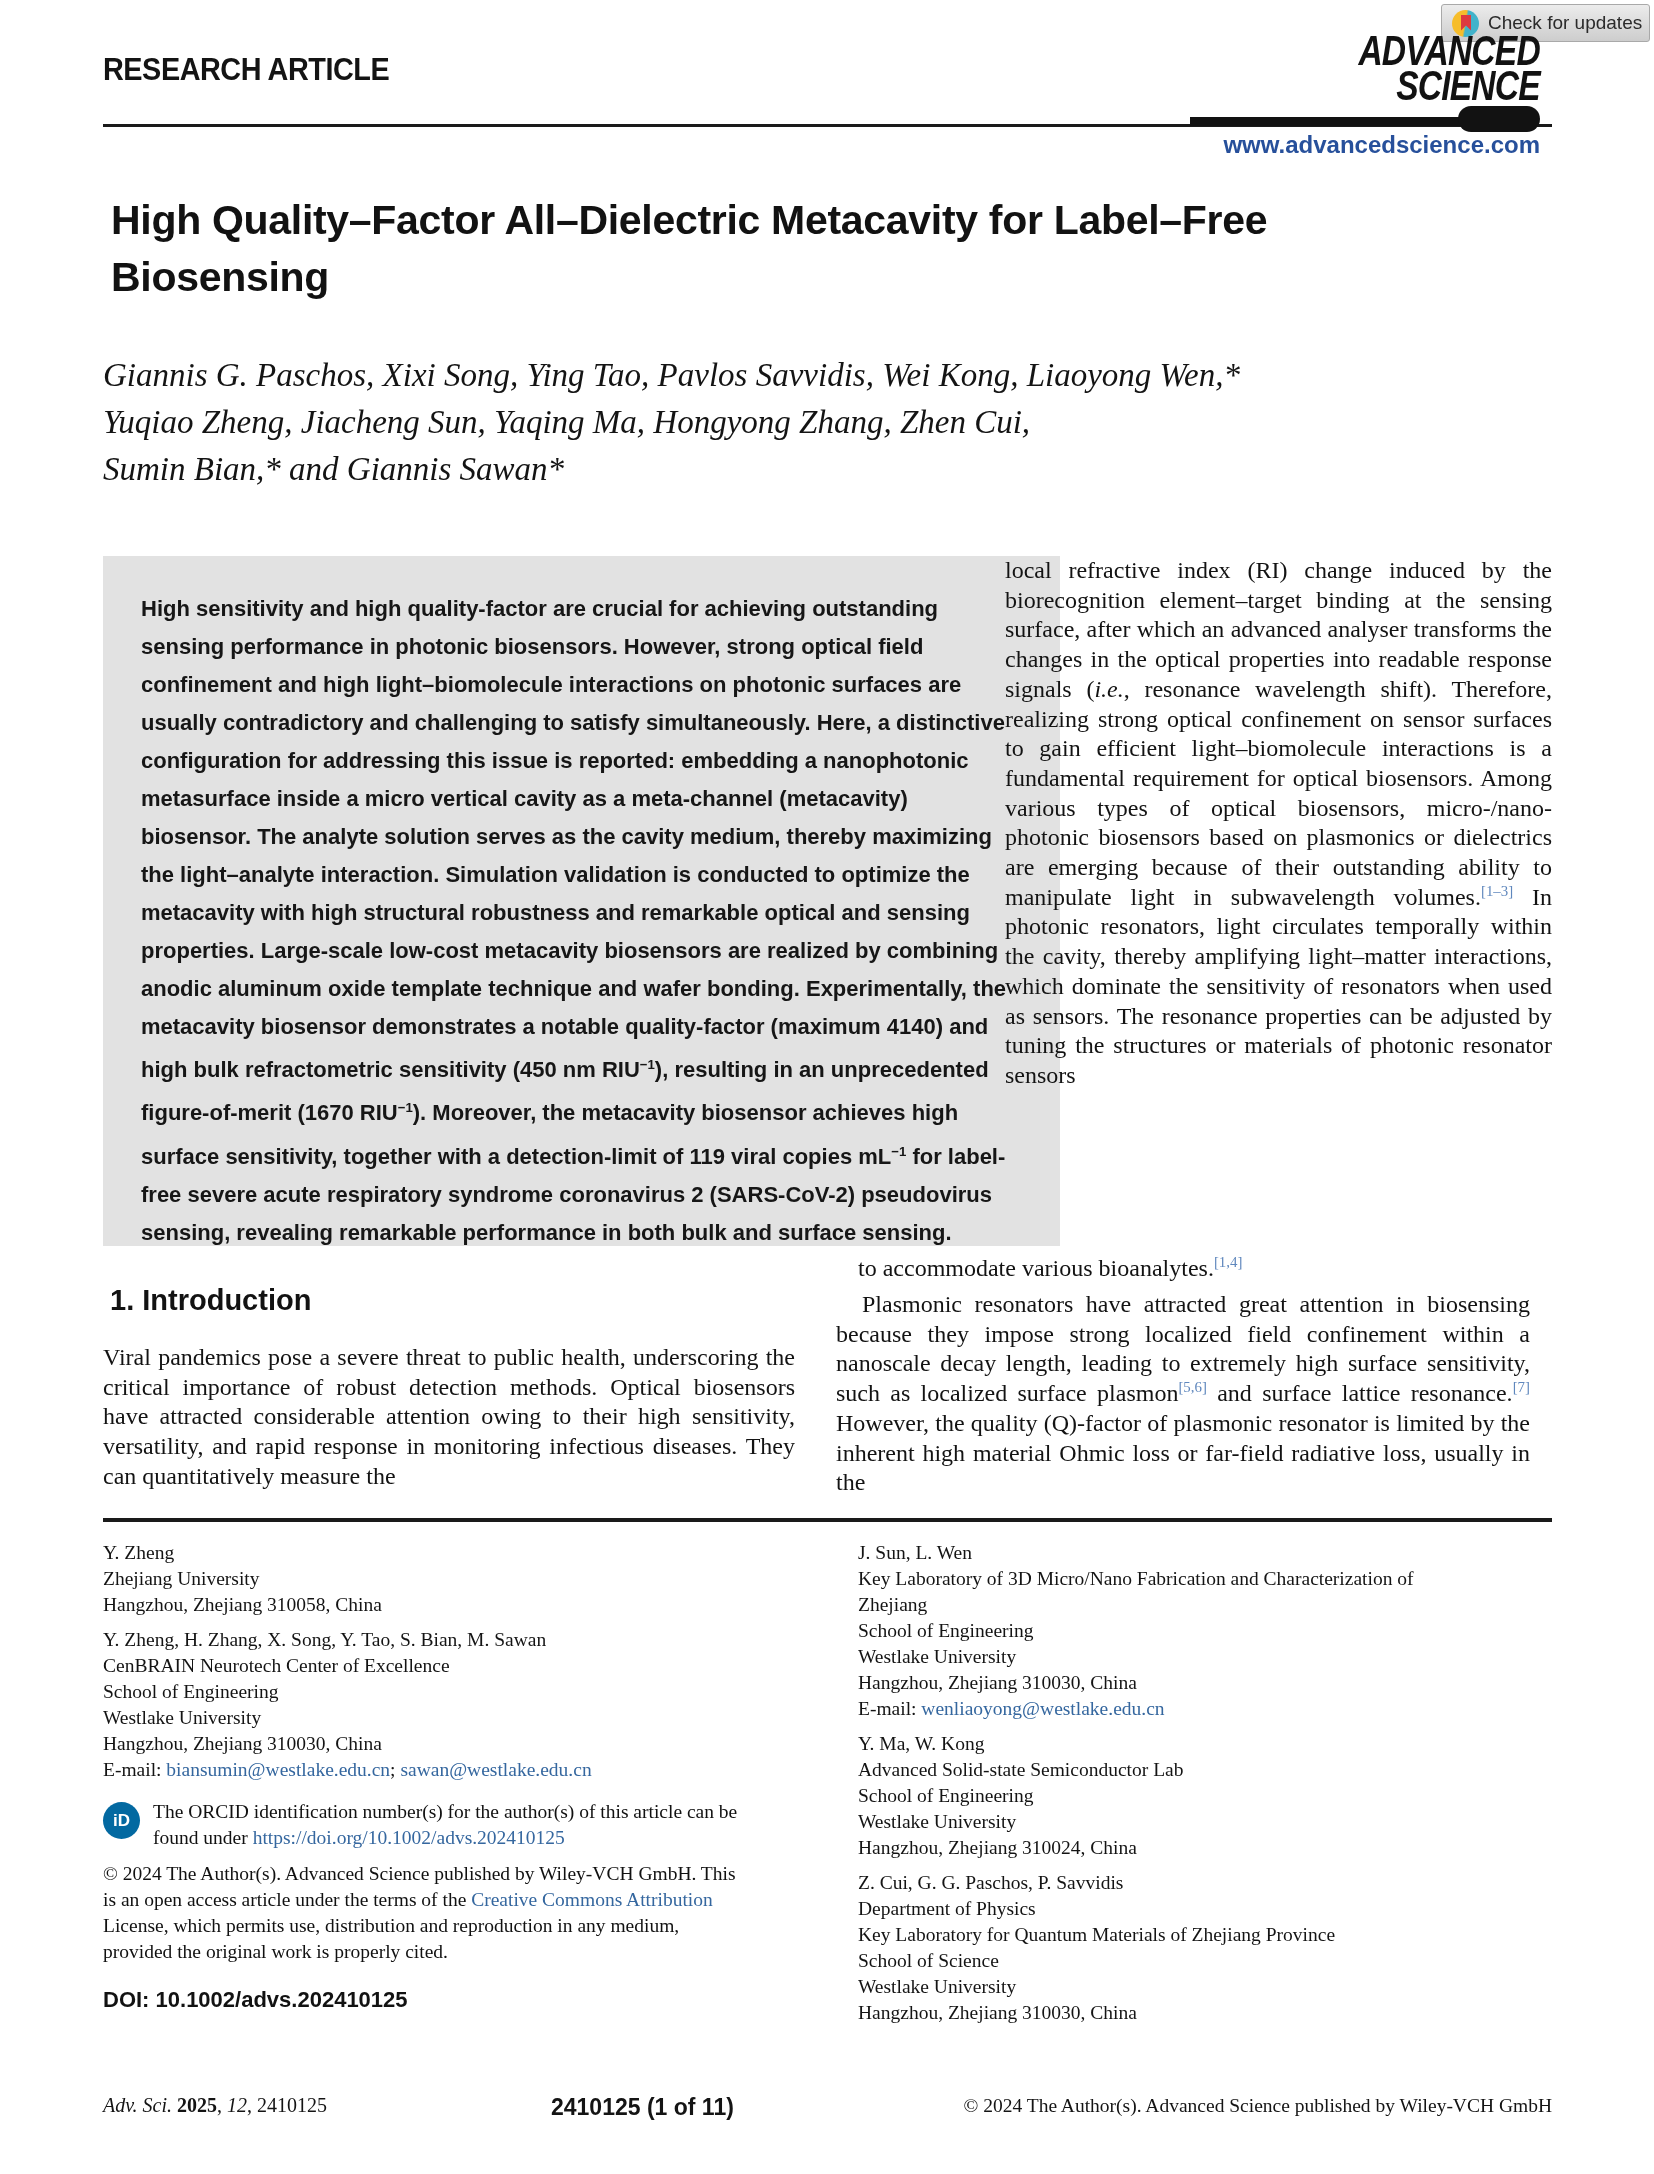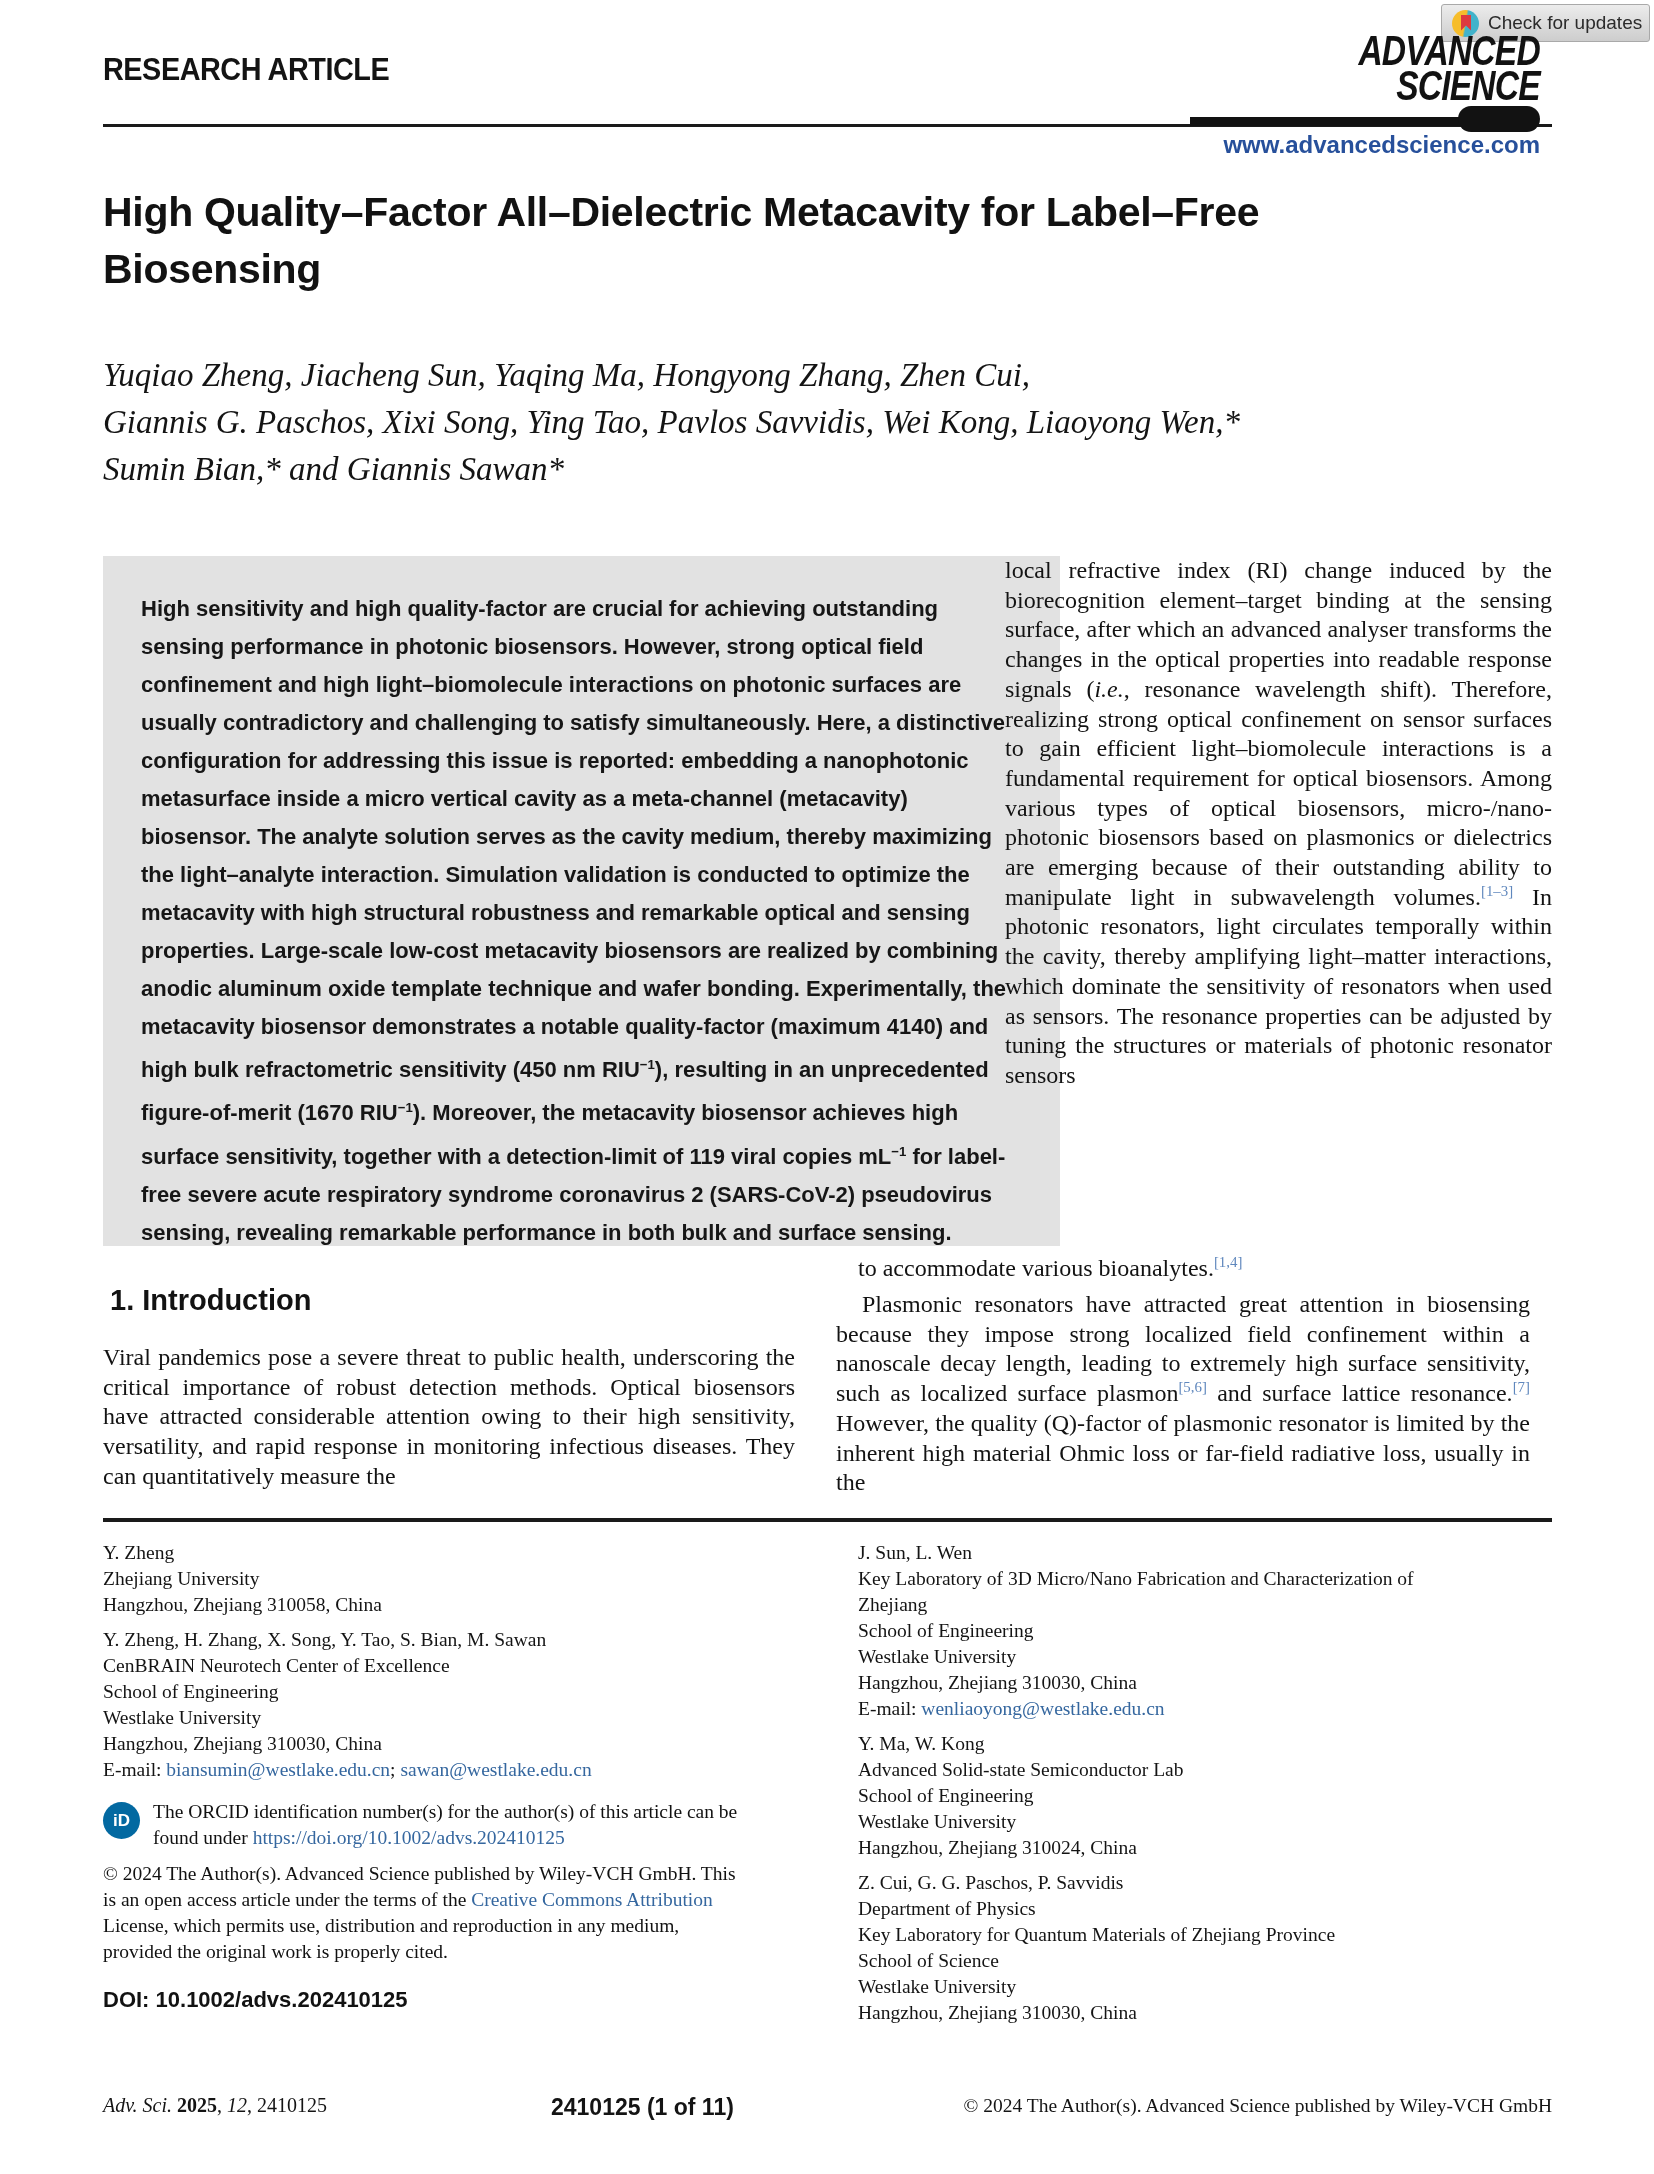"High Quality–Factor All–Dielectric" .title { margin: 0 -> 8px }
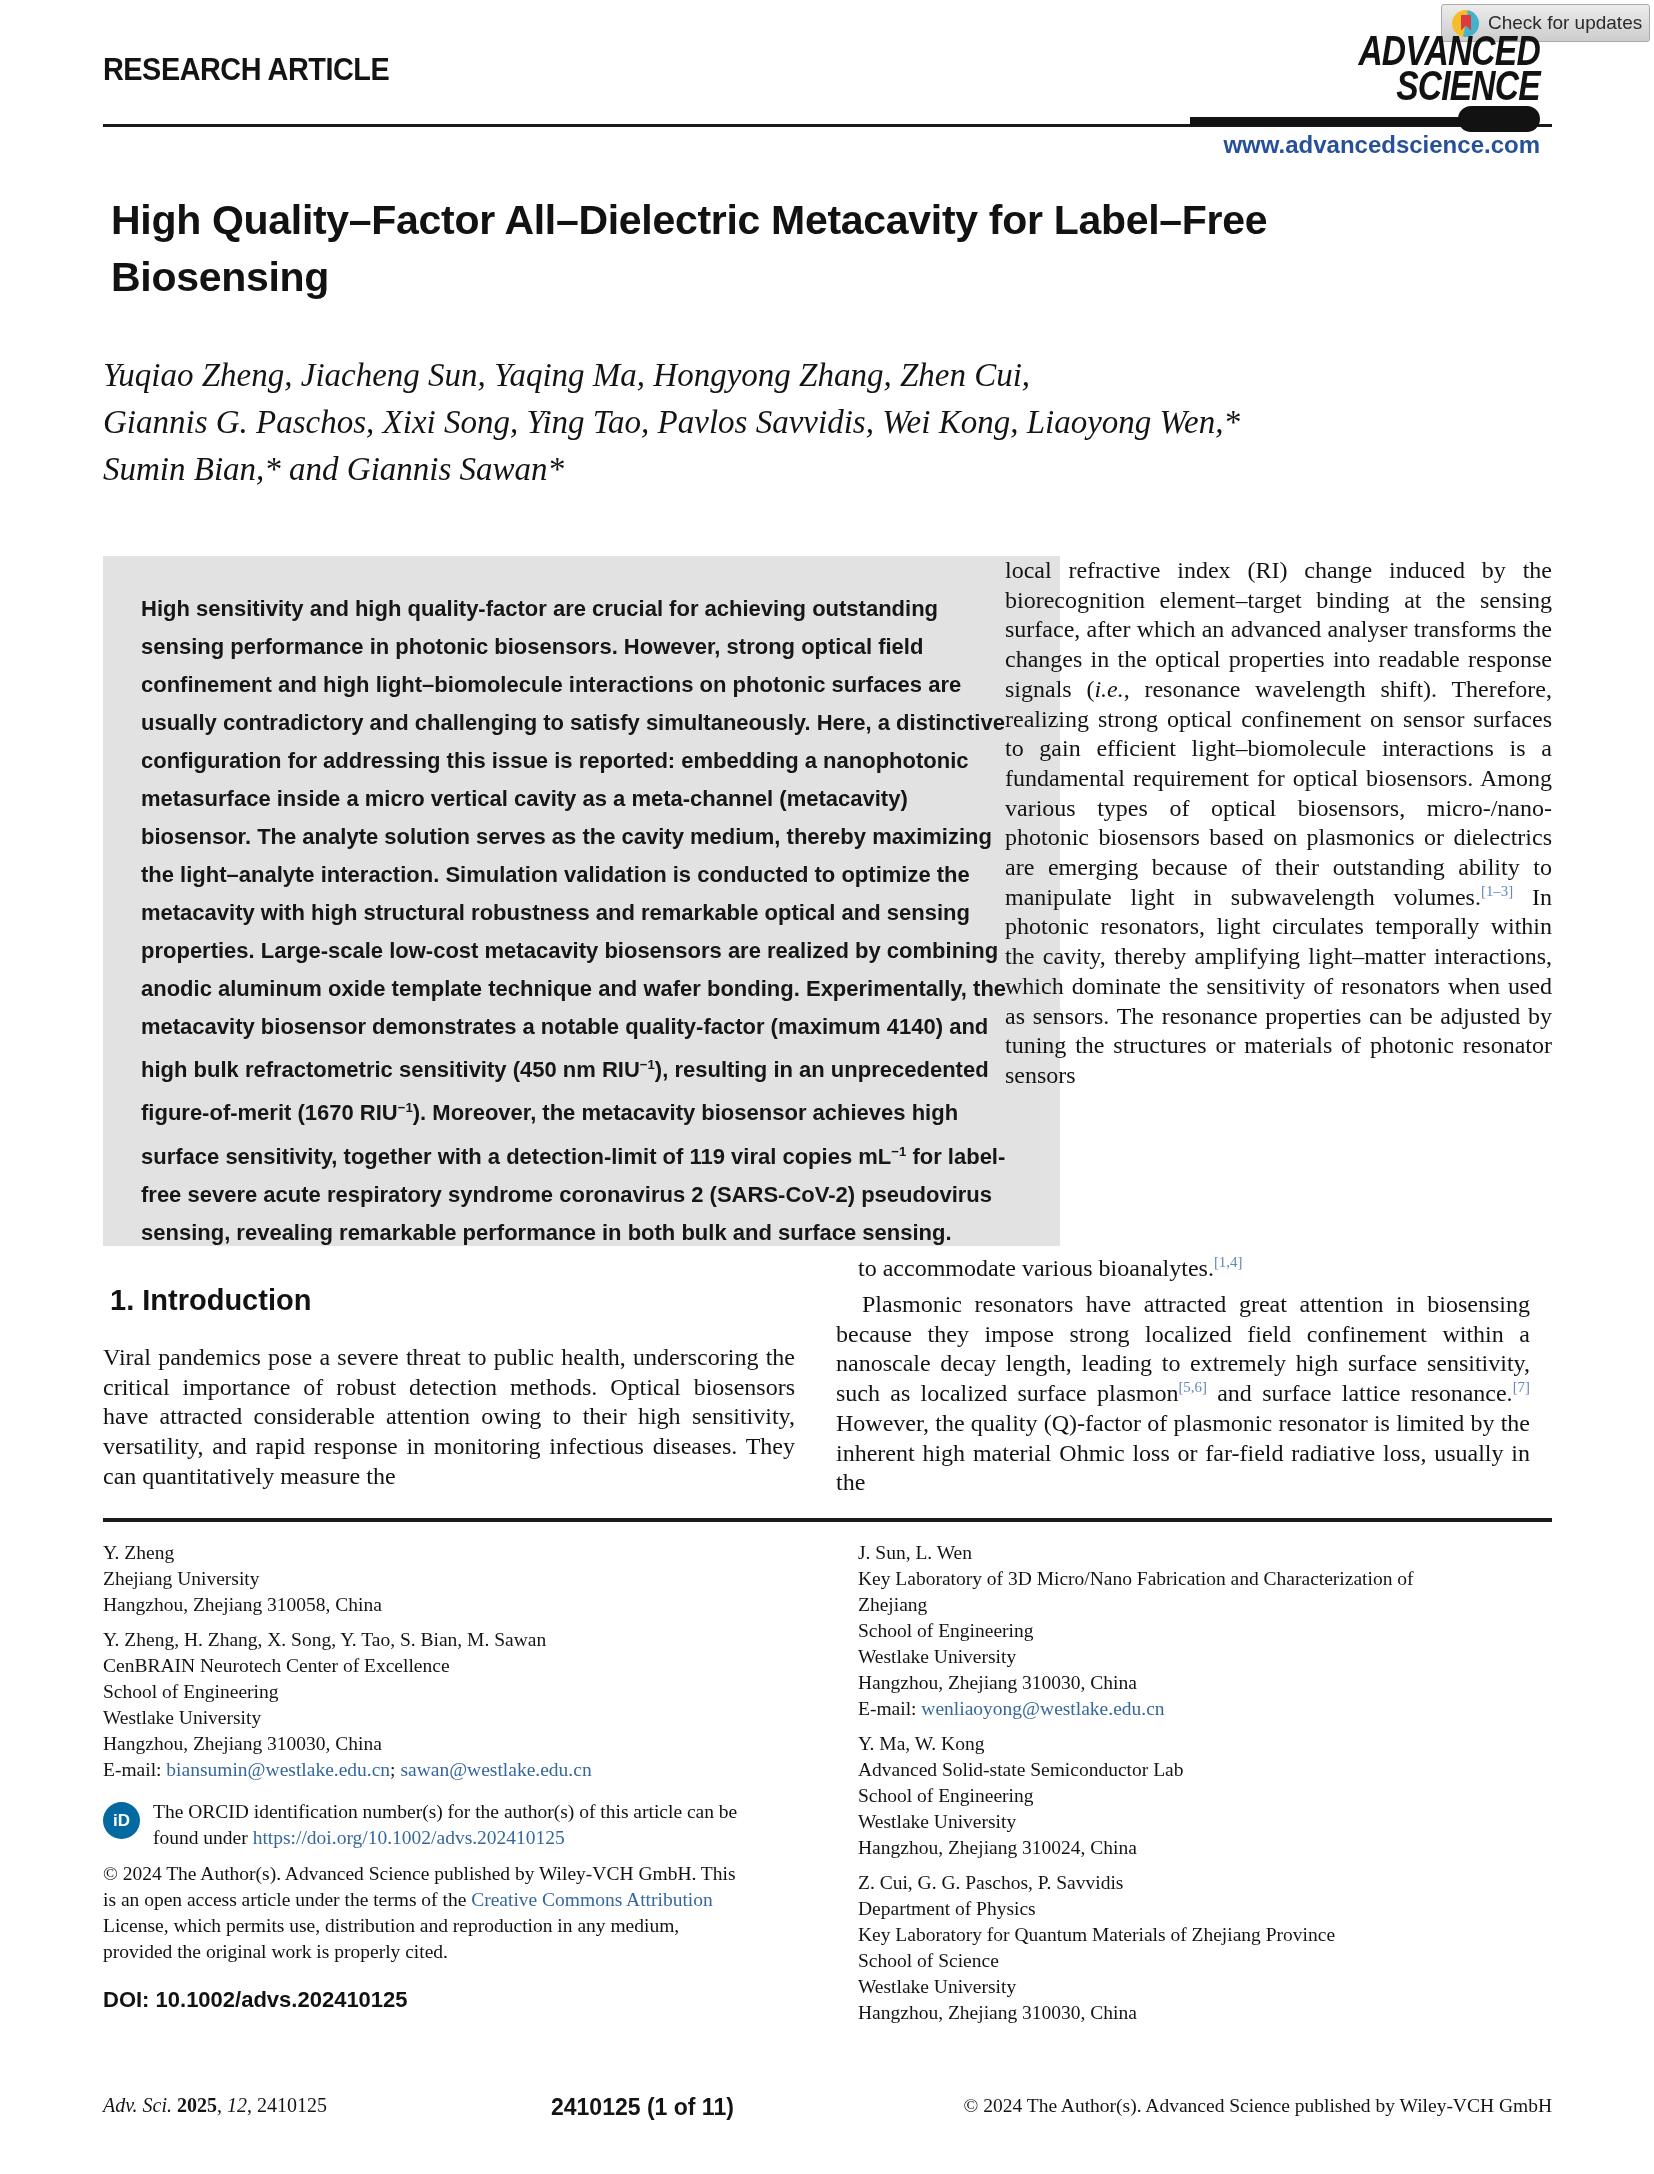"Yuqiao Zheng, Jiacheng Sun, Yaqing" div { order: before "Giannis G. Paschos, Xixi Song," -> after "Giannis G. Paschos, Xixi Song," }
